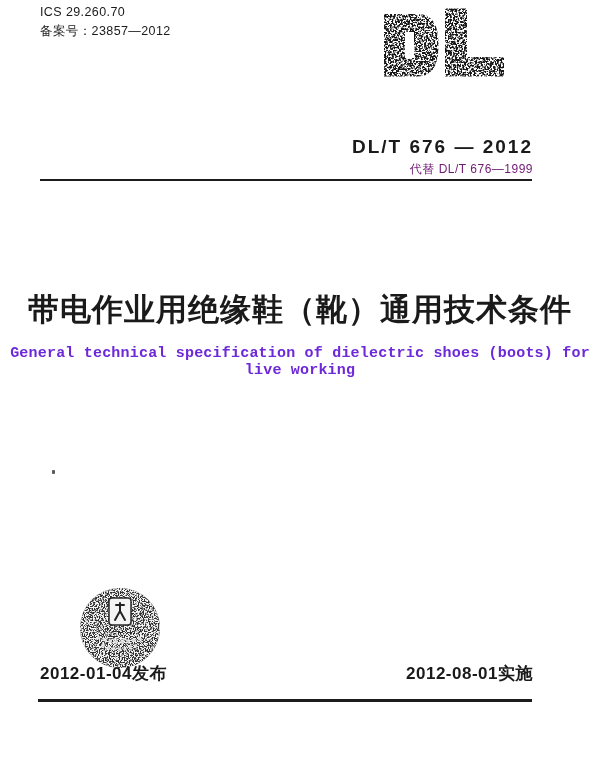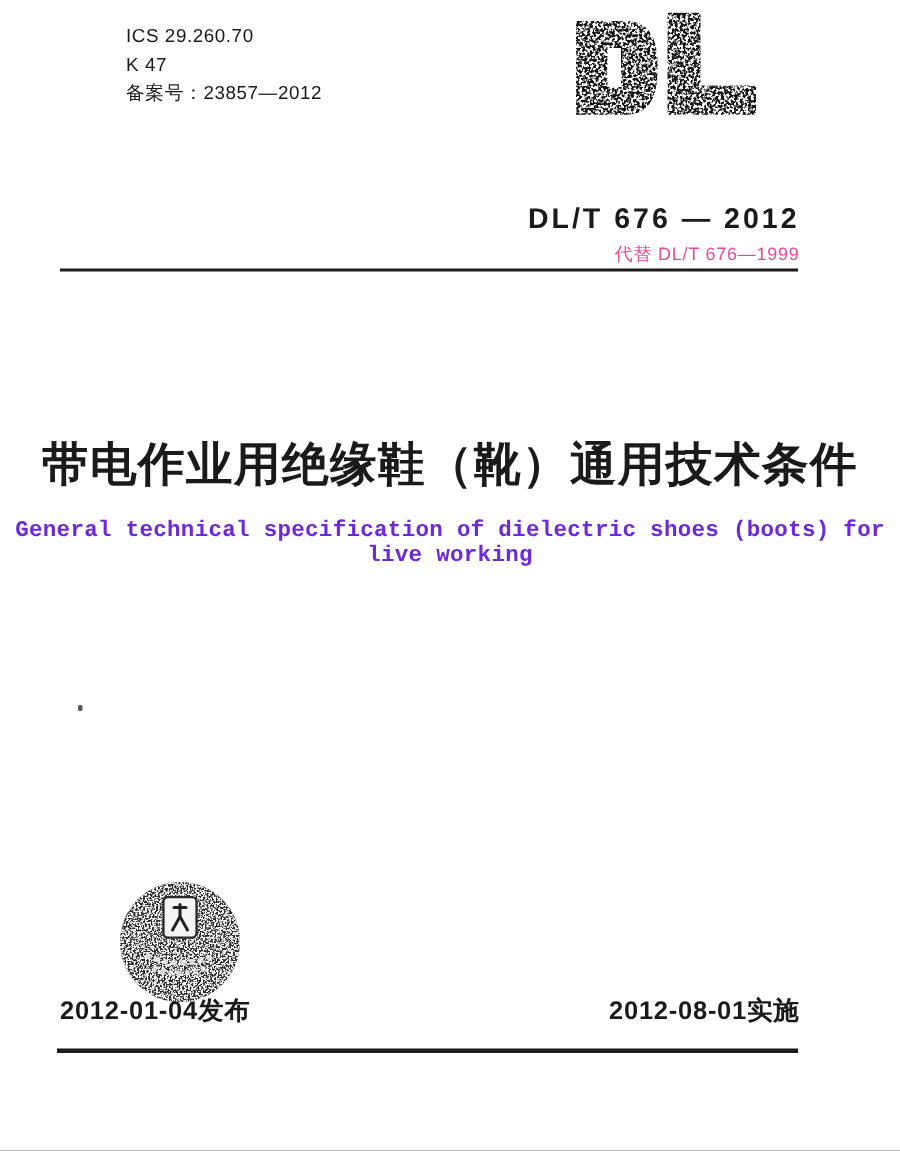"ICS 29.260.70" .meta { margin-left: 44px -> none; top: 15px -> 3px }
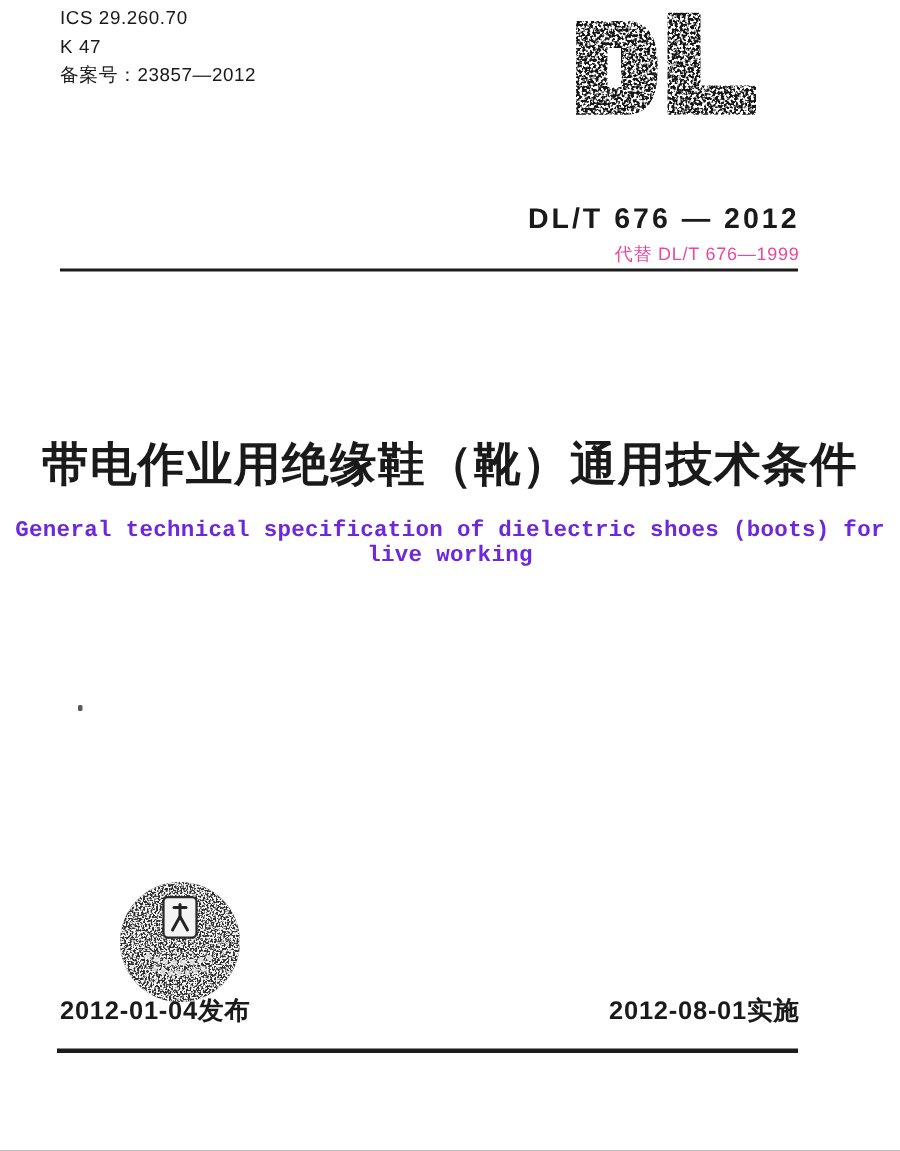"K 47" div { html: <div>K 47</div> -> none }
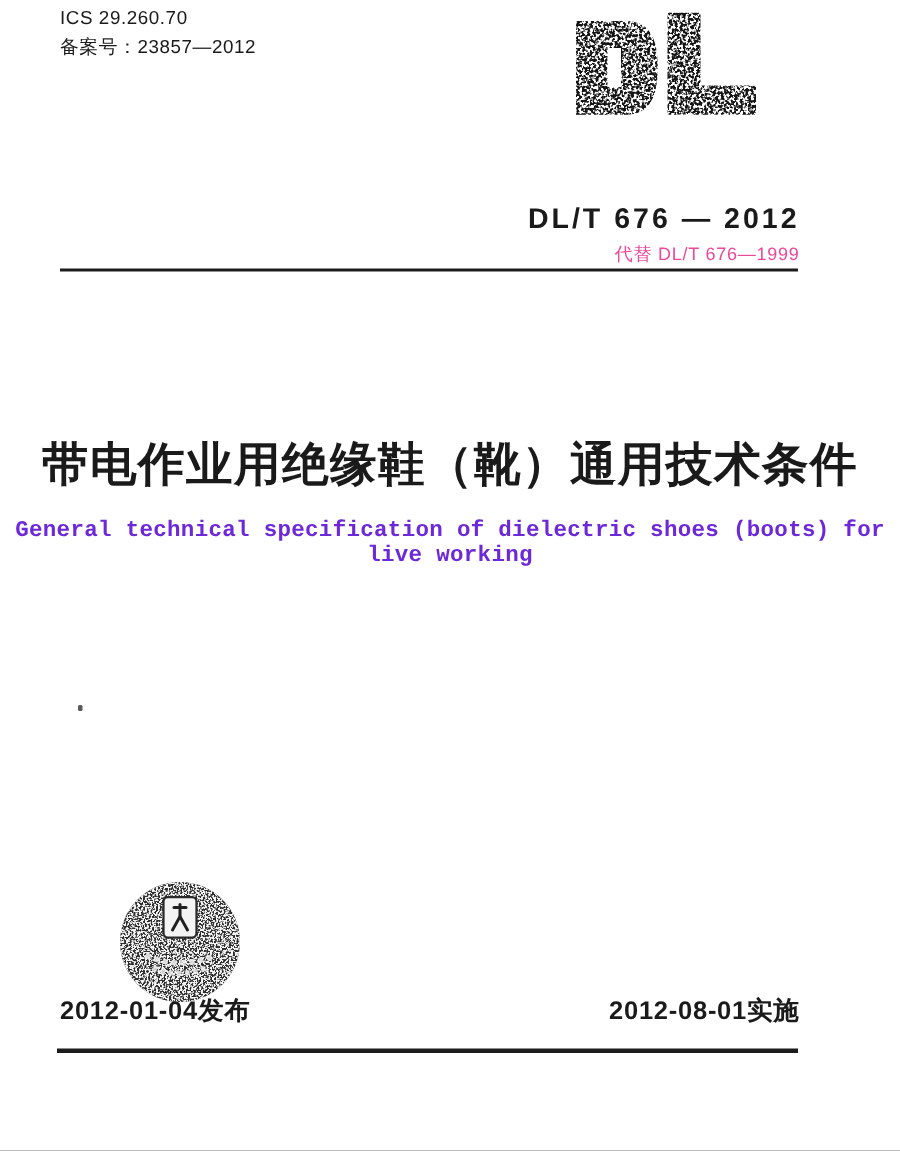"代替 DL/T 676—1999" .std-replaces { color: #ec4899 -> #701a75 }
